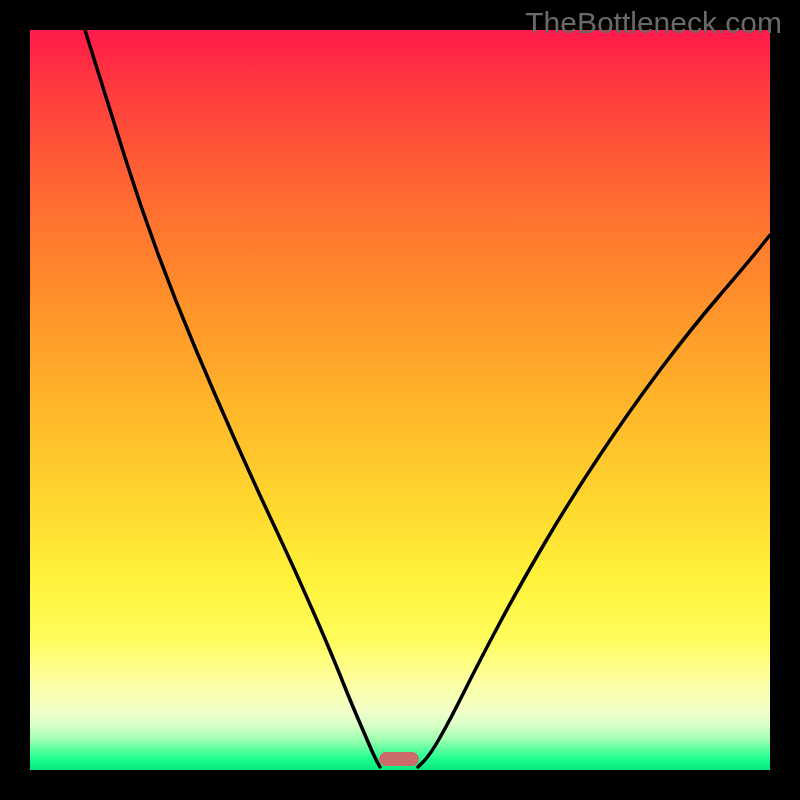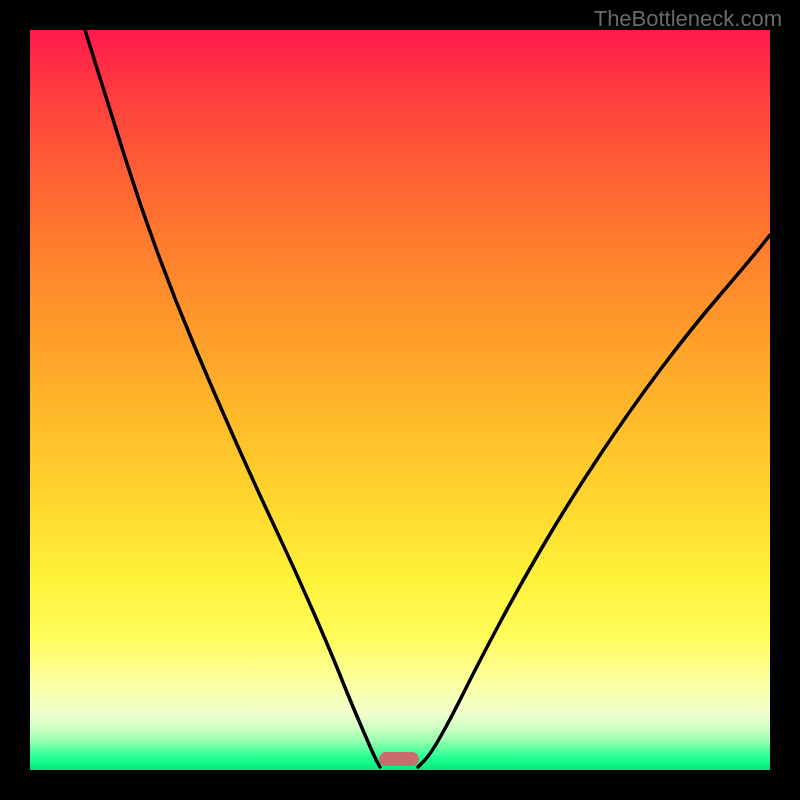"TheBottleneck.com" .watermark { font-size: 22px -> 30px }
